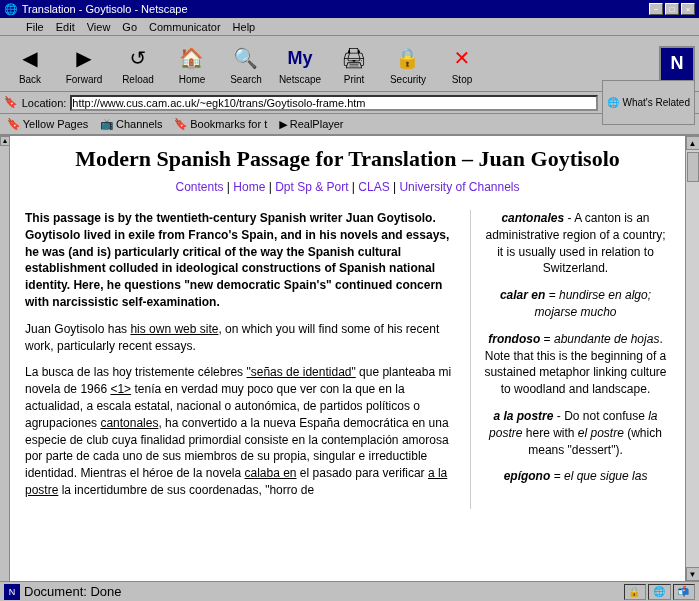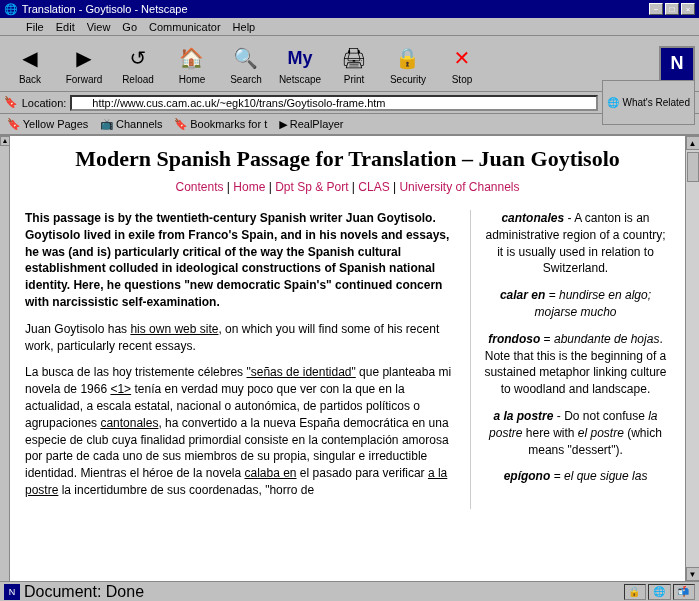"http://www.cus.cam.ac.uk/~egk10/trans/Go" .location-input { padding: 0 20px -> 0 0 }
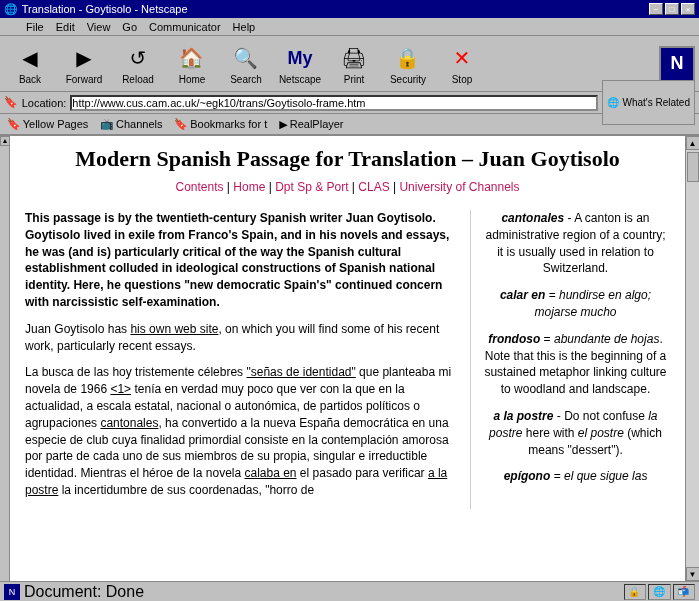"Contents" .nav-links a { color: #be185d -> #6d28d9 }
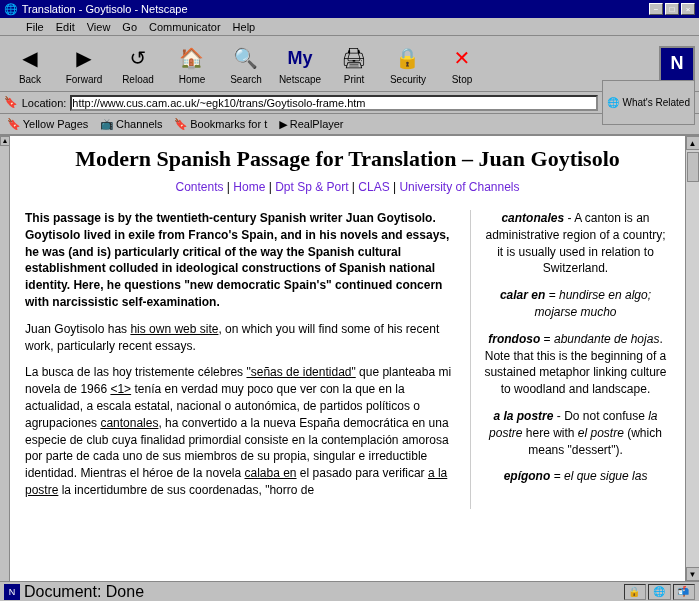"Document: Done" .status-text { font-size: 16px -> 13px }
